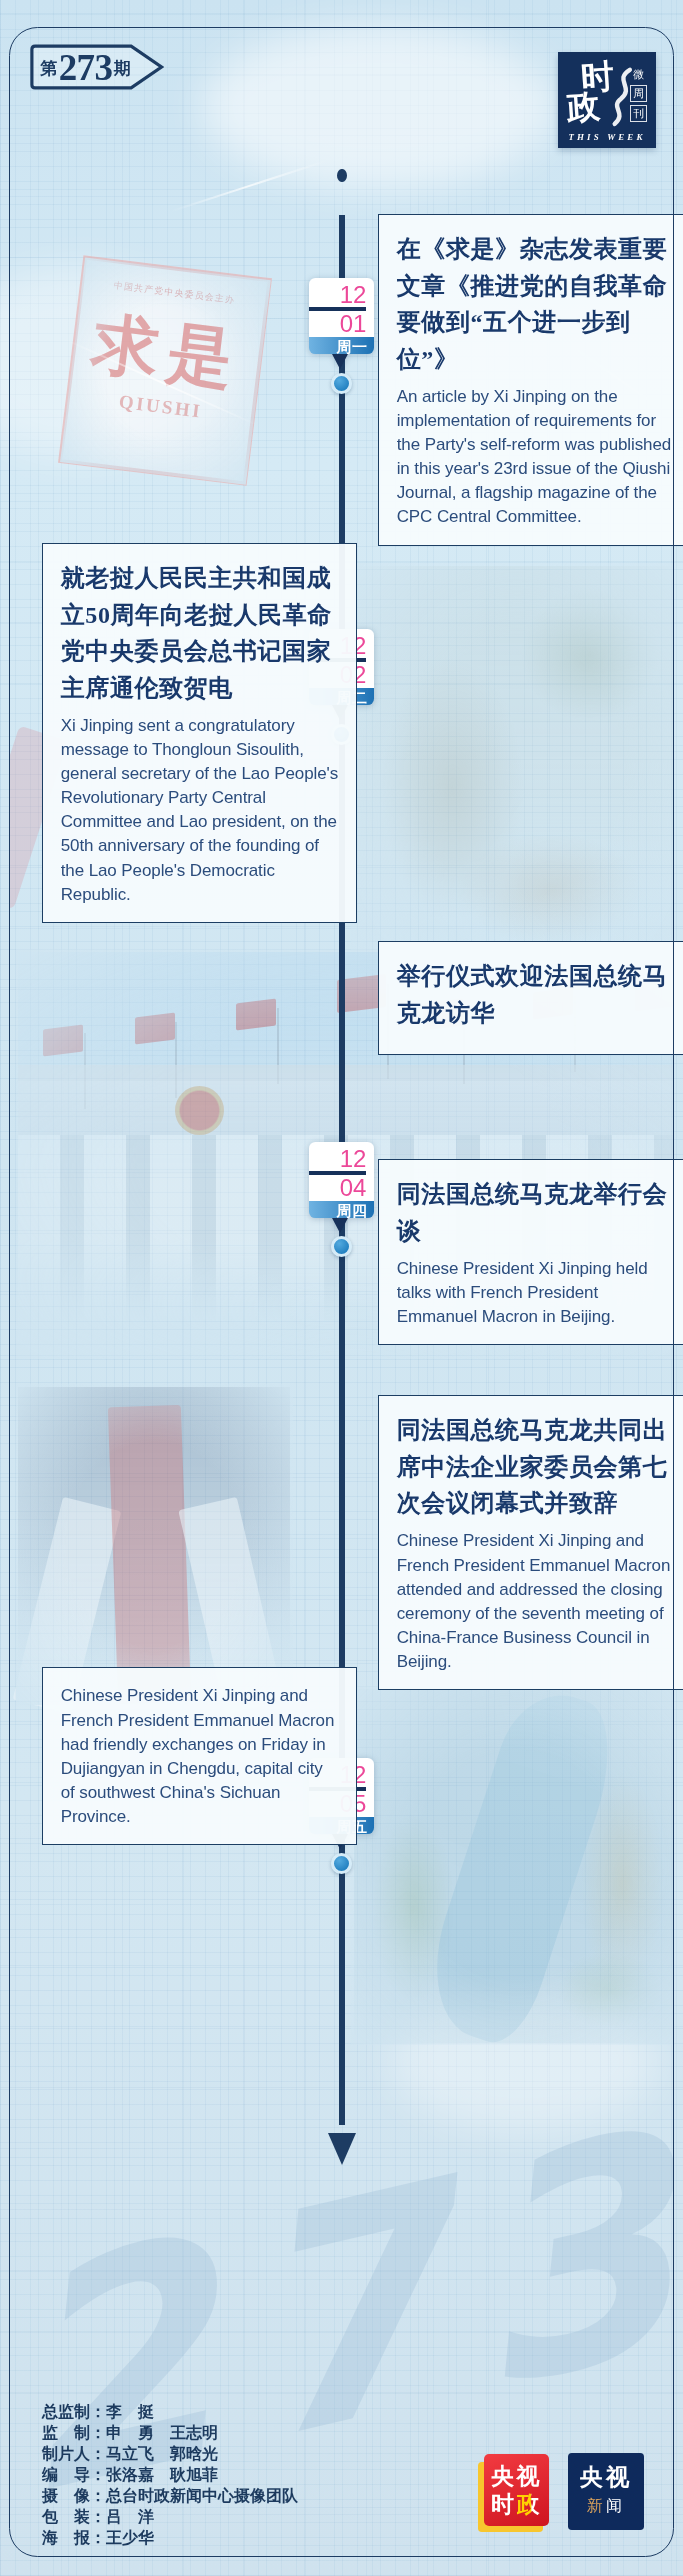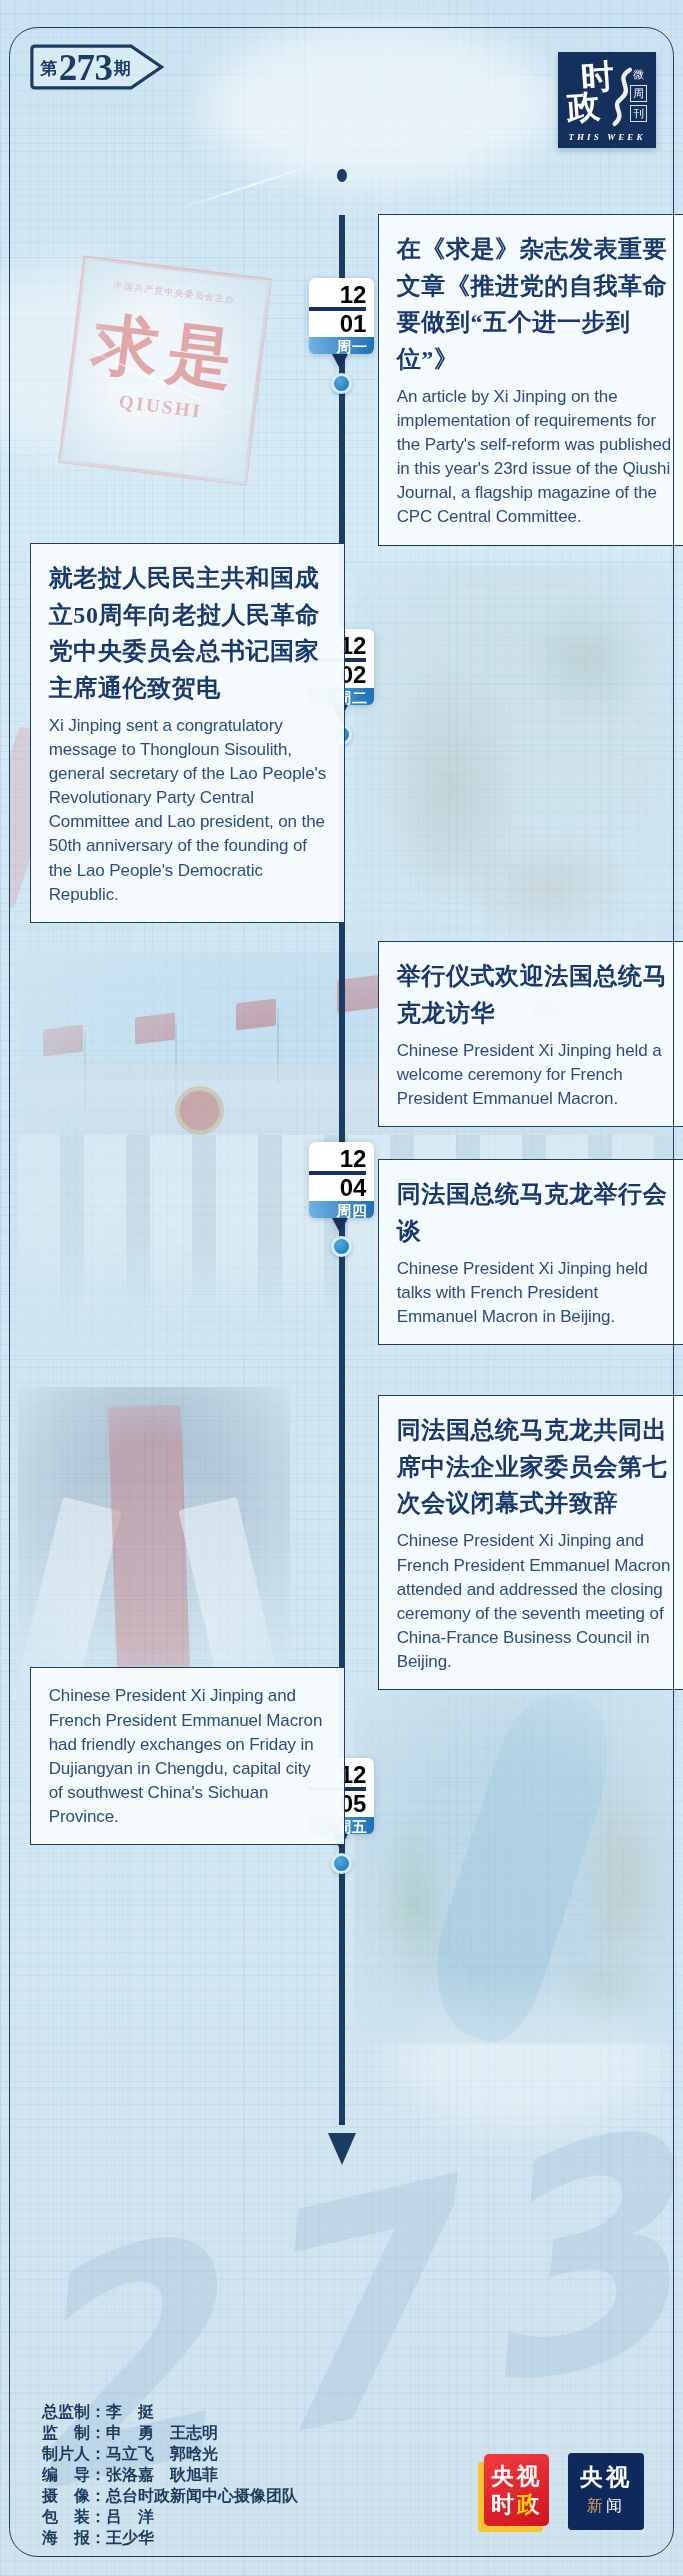"12" .db-month,.db-day { color: #000000 -> #ec4899; font-weight: bold -> normal }
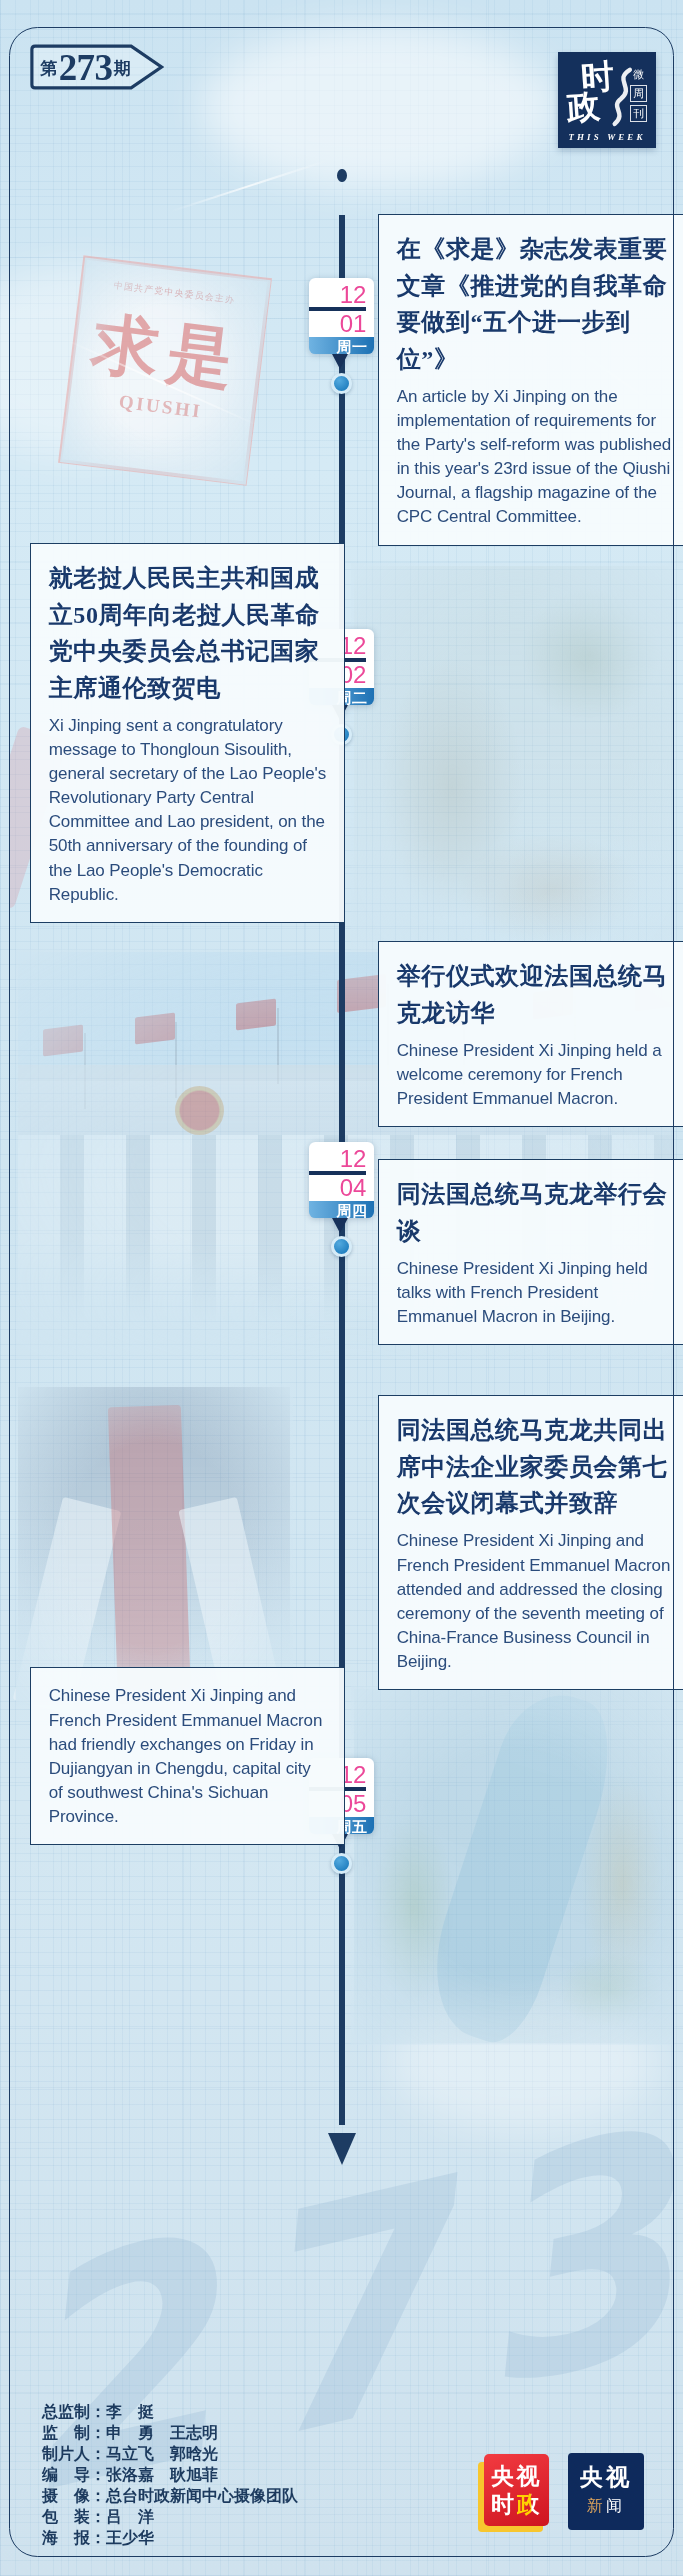"就老挝人民民主共和国成立50周年向老挝人民革命党中央委员会总书记国家主席通伦致贺" .card.left { left: 30px -> 42px }
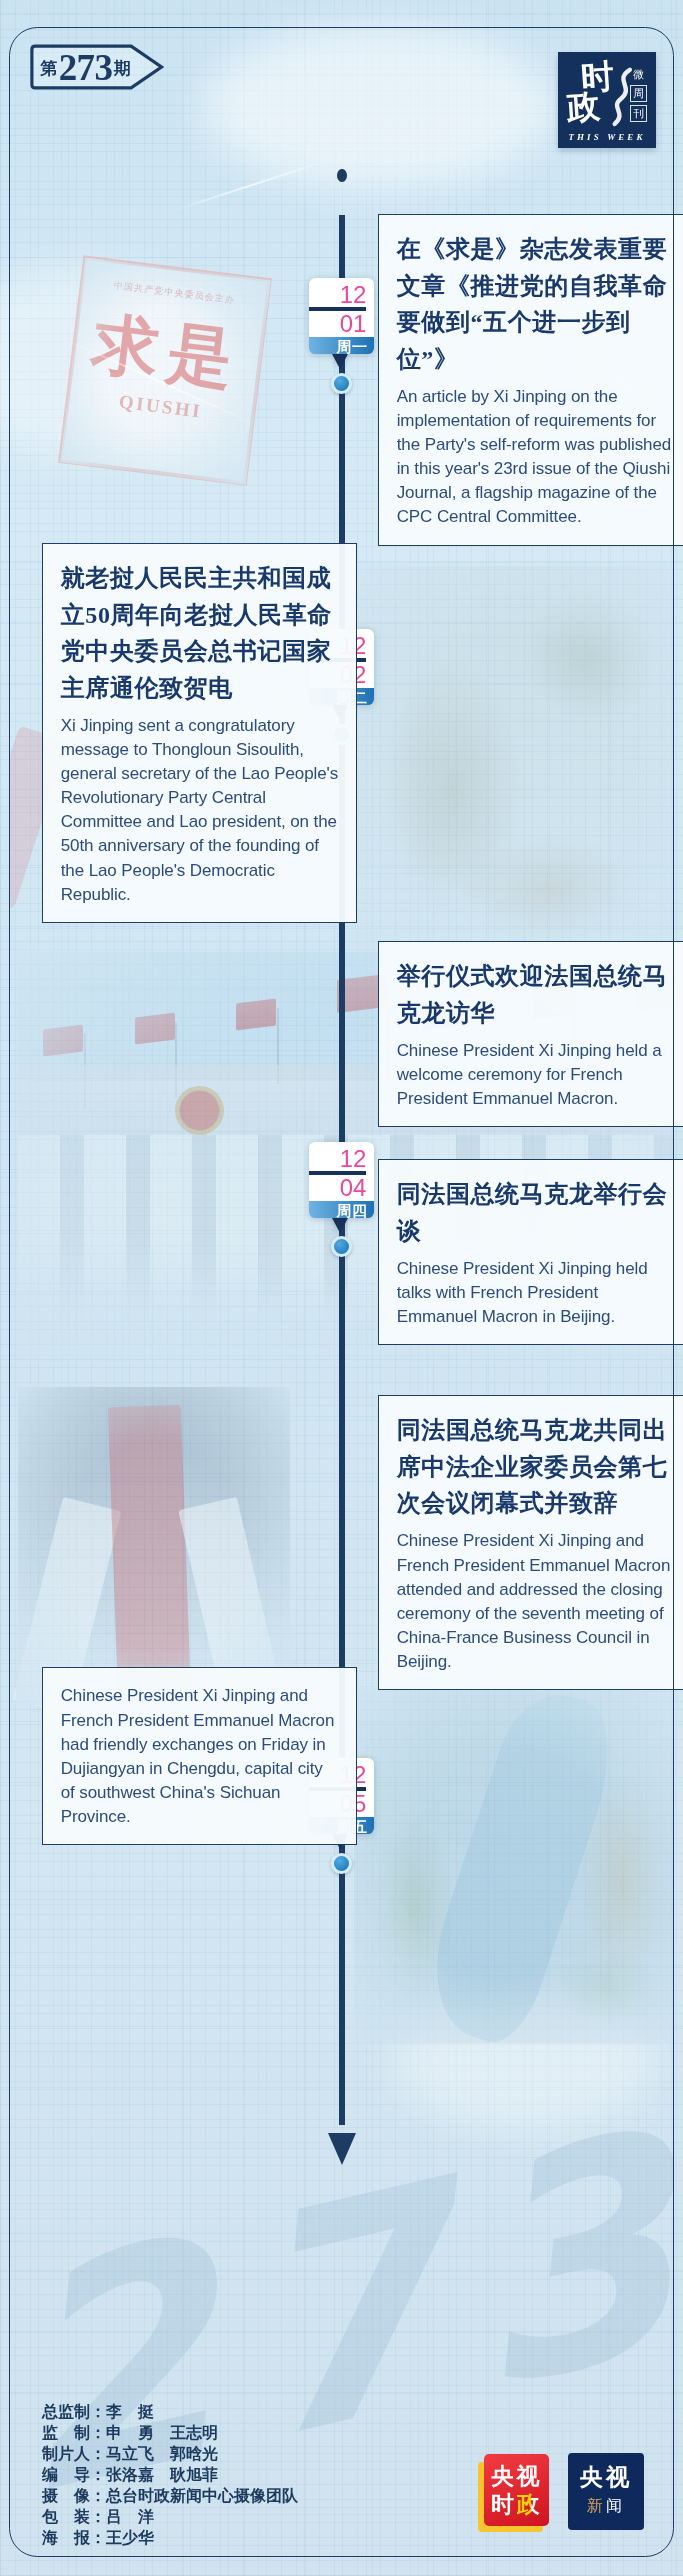"Chinese President Xi Jinping held a" div.card-en { html: <div>Chinese President Xi Jinping held a welcome ceremony for French President Emmanuel Macron.</div> -> none }
